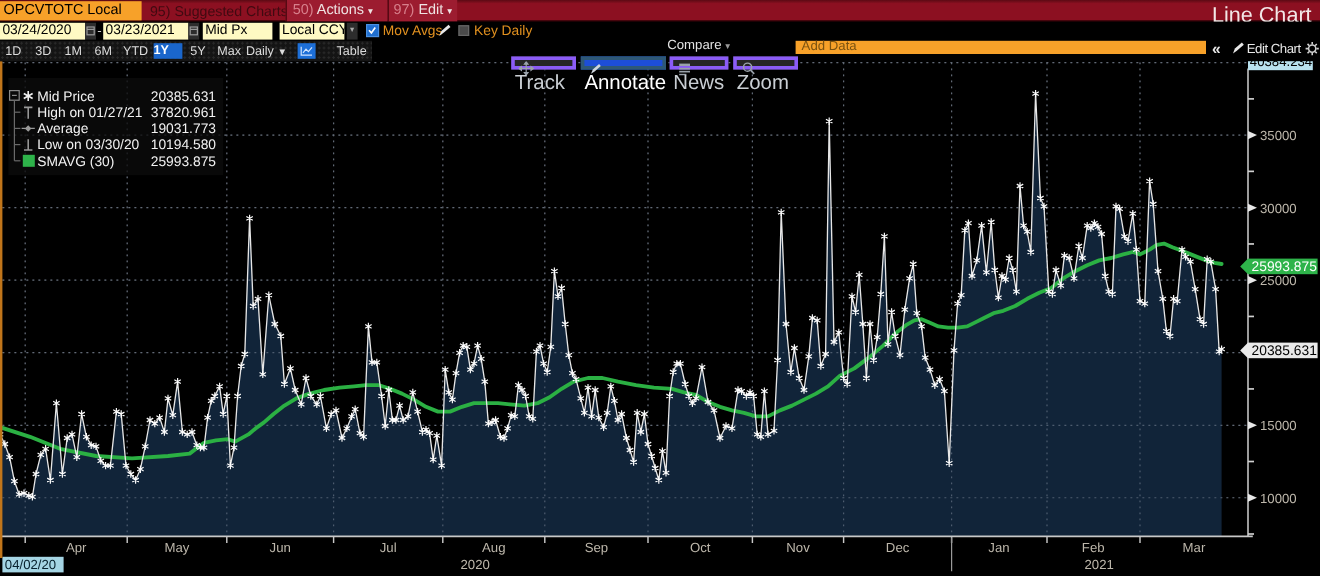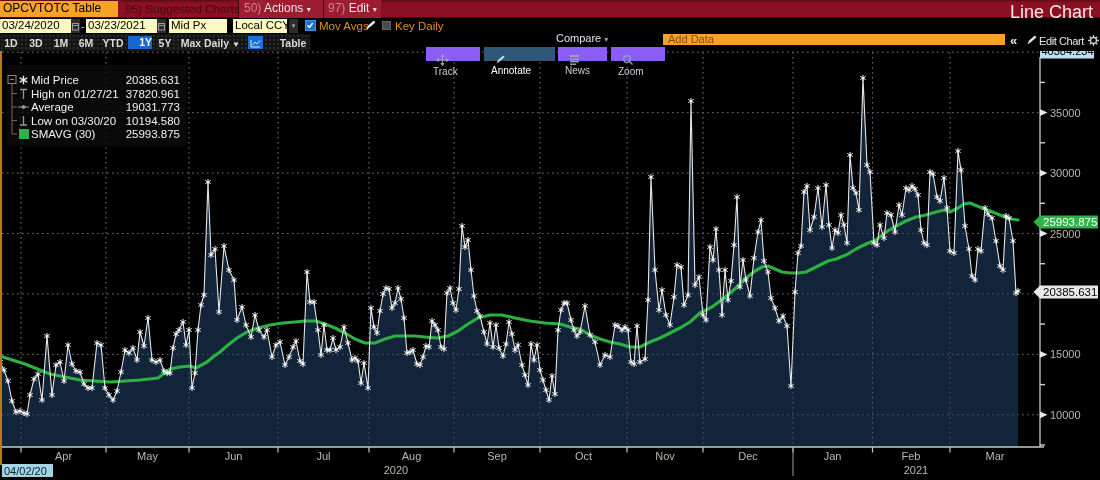"OPCVTOTC Table" div.tkr { text: Table -> Local }
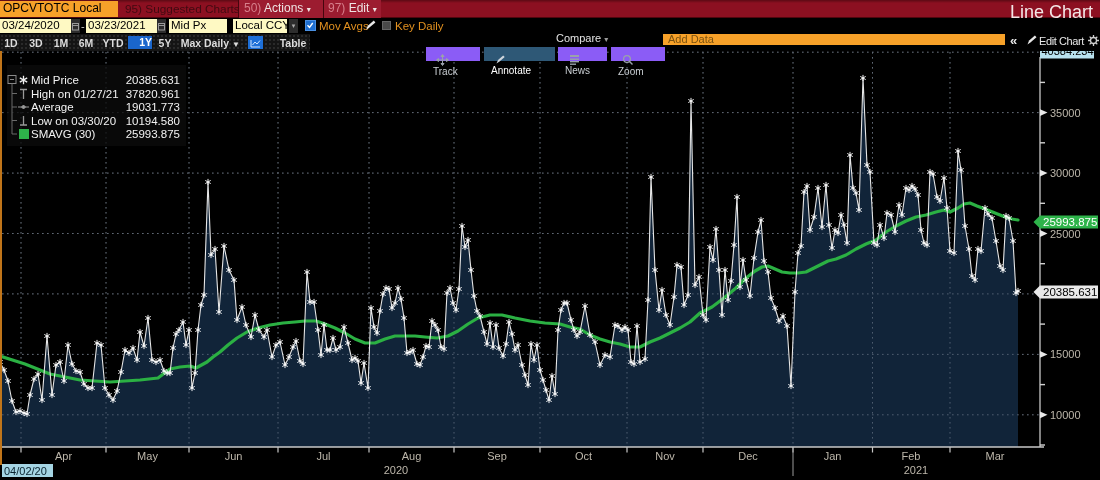"1D" .per { font-weight: bold -> normal }
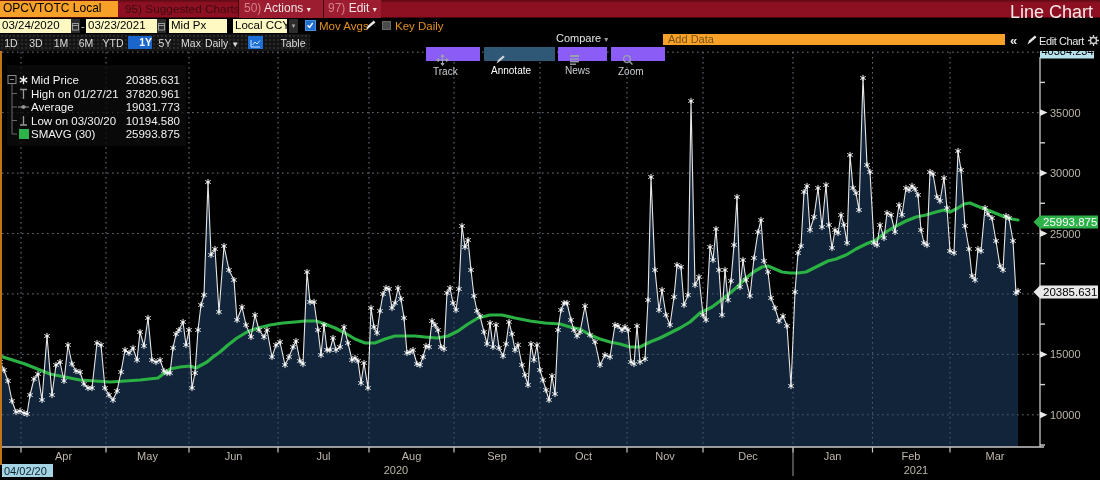"1Y" .y1 { text-align: right -> left }
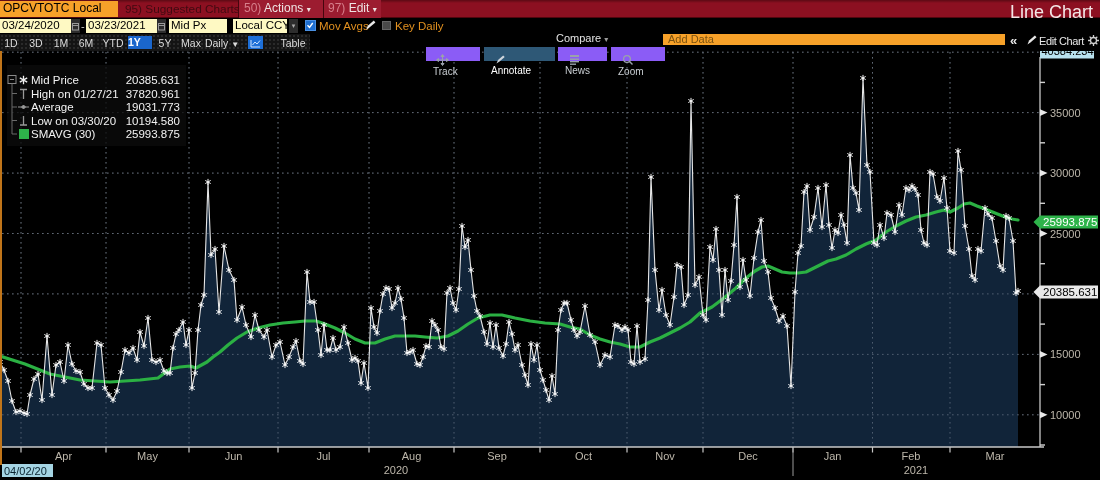"Track" .track { border: 7px solid #8b5cf6 -> 3px solid #8b5cf6; font-size: 10px -> 17px }
